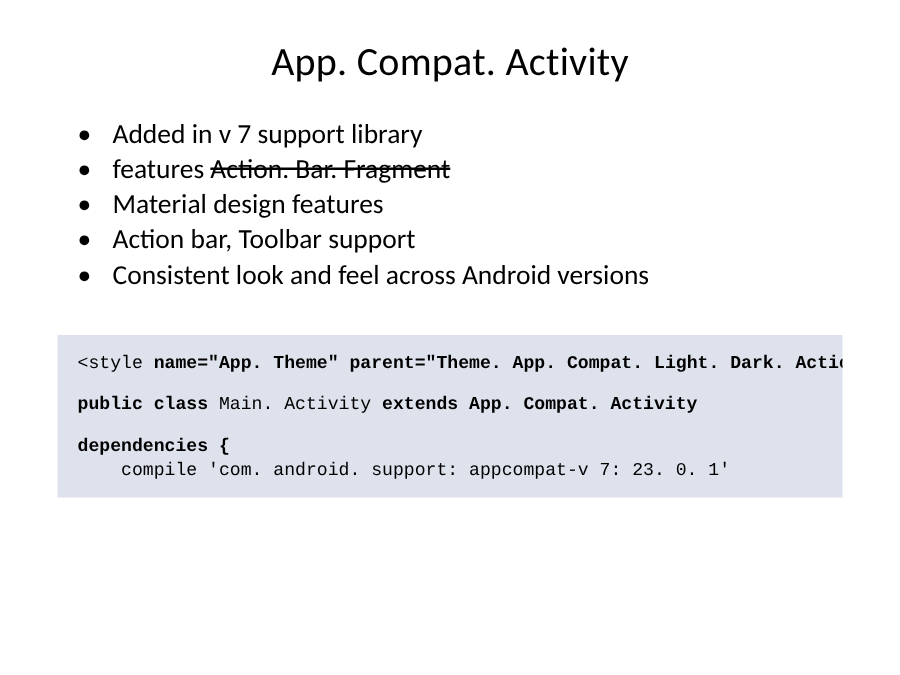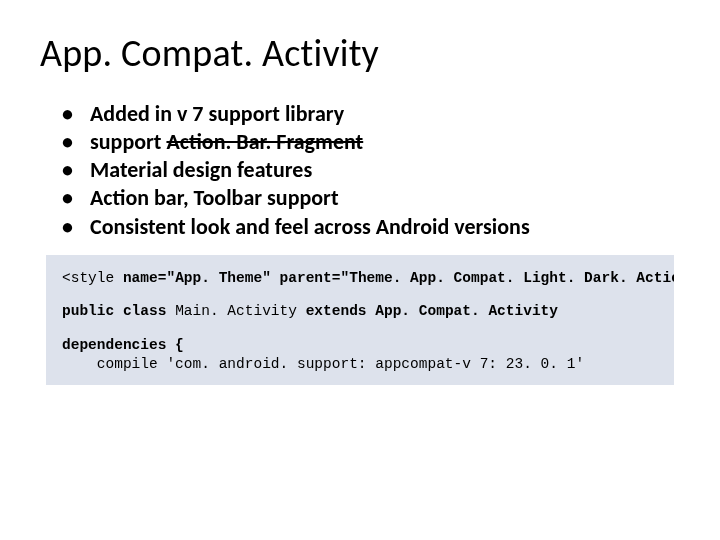"App. Compat. Activity" .title { font-size: 38px -> 32px; text-align: left -> center }
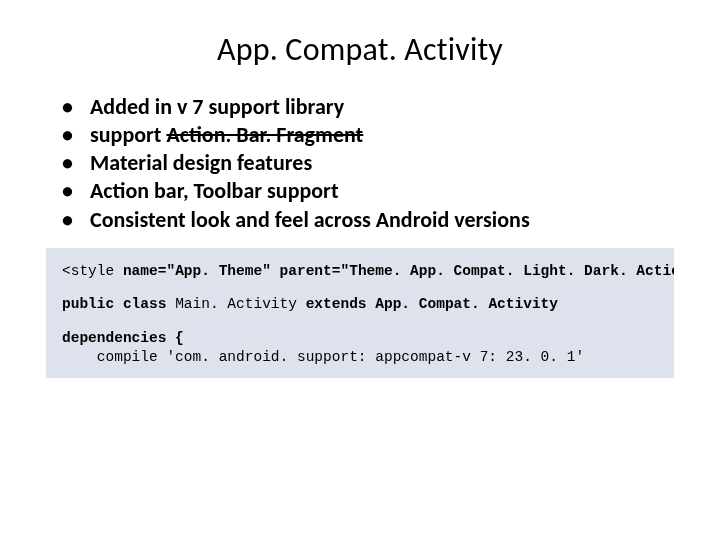"Added in v 7 support" ul.bullets { font-weight: bold -> none; margin: 0 0 14px 22px -> 0 0 34px 22px }
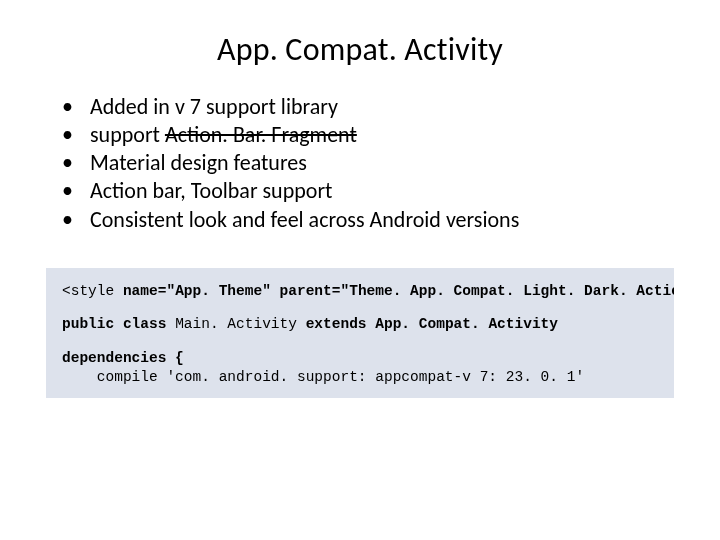"support" span { text: support -> features }
